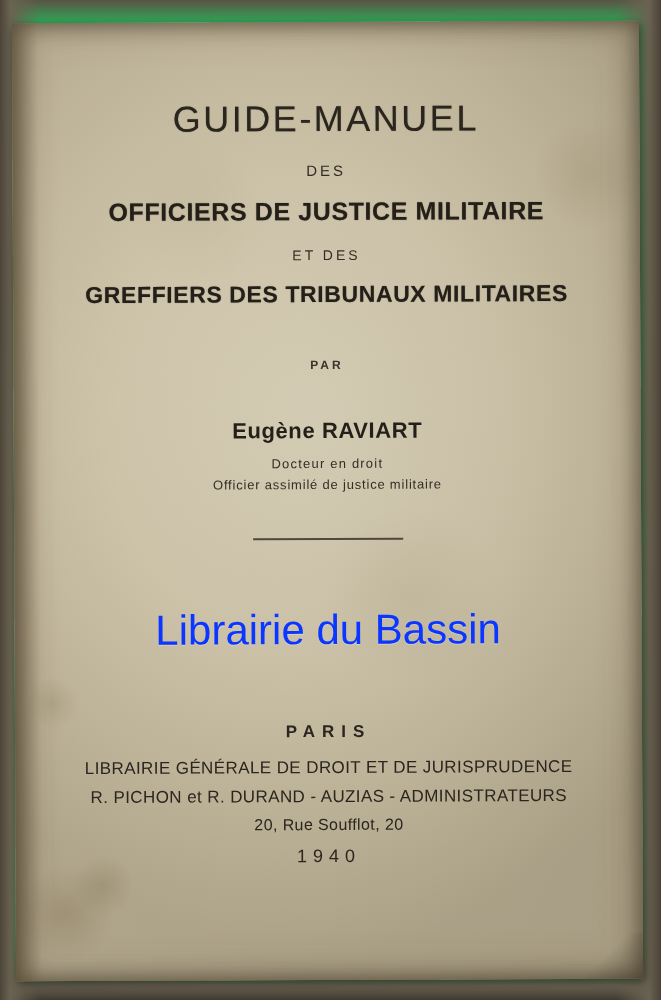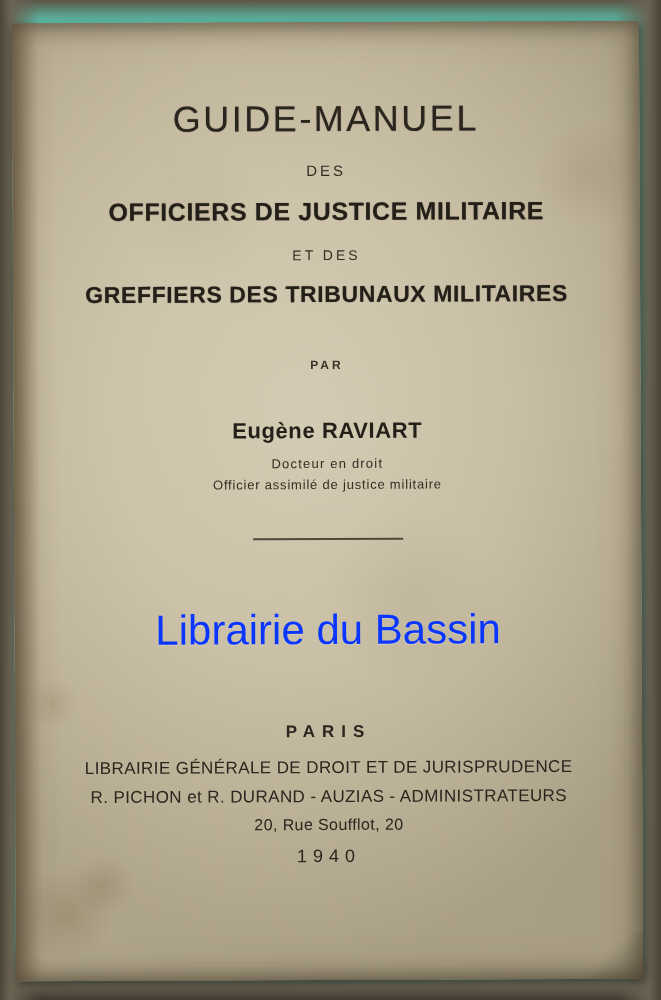"GUIDE-MANUEL" .photo { background: #5eead4 -> #22c55e }
